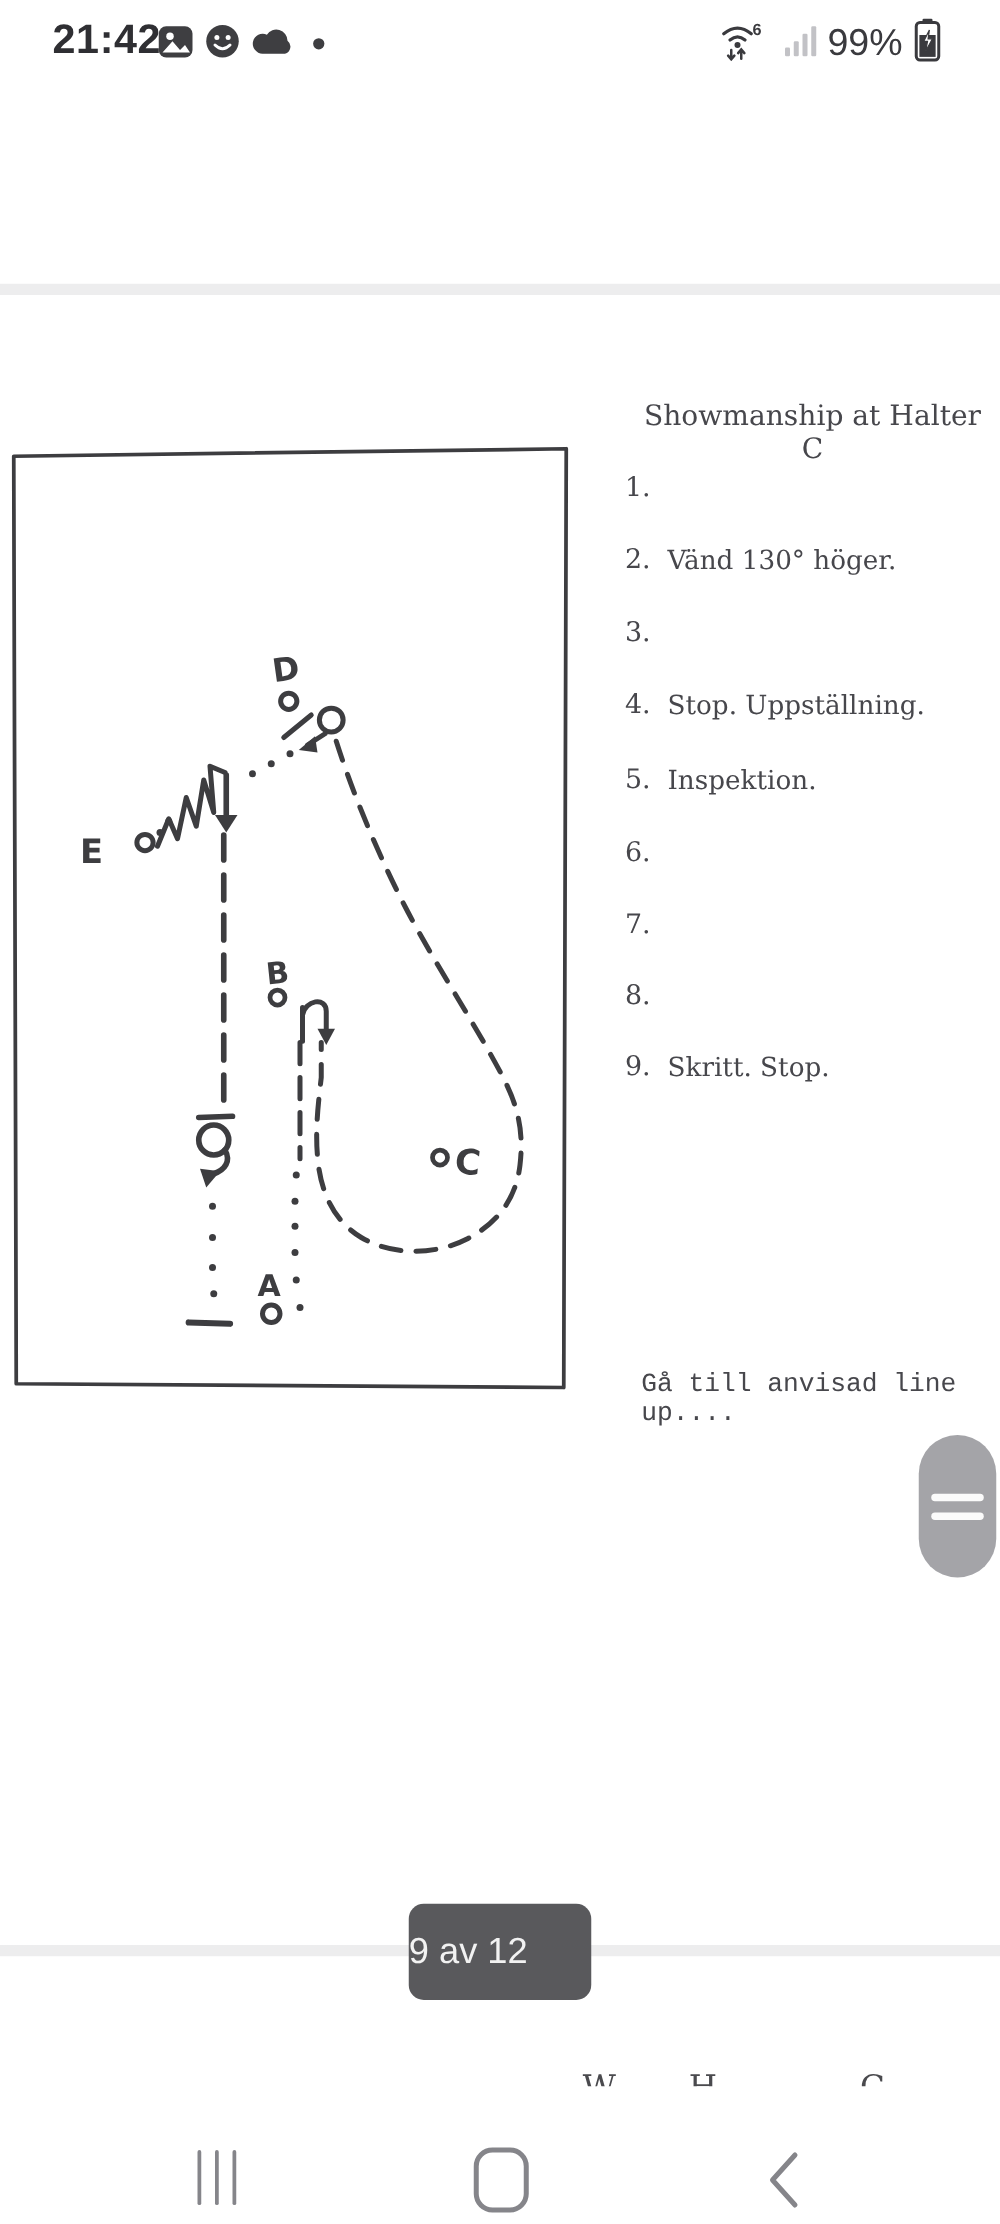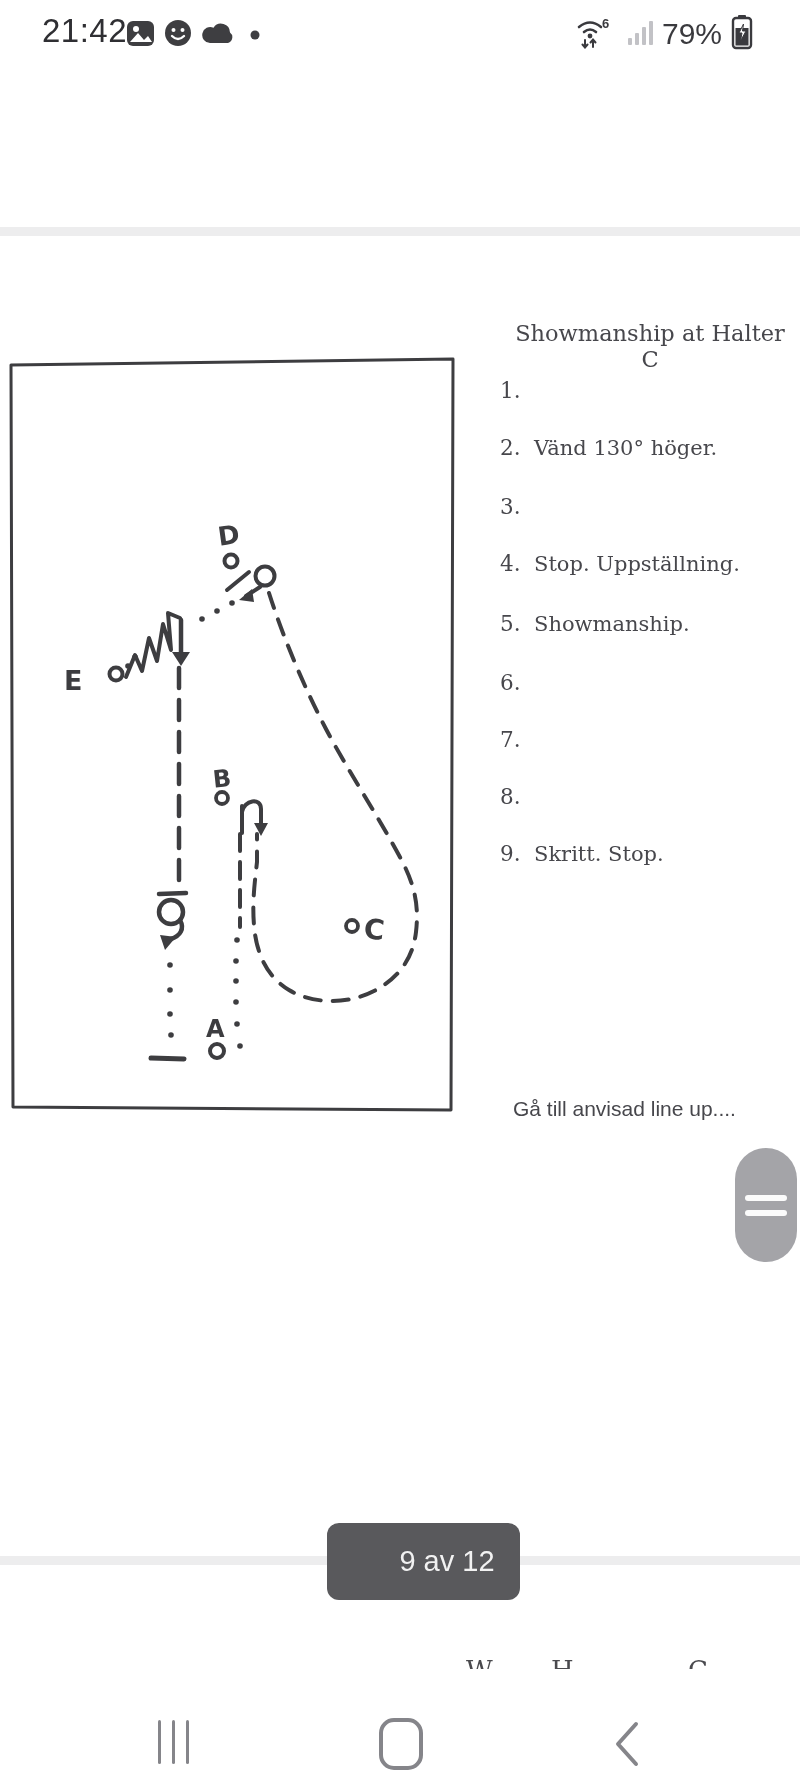"21:42" .sb-time { font-weight: none -> bold }
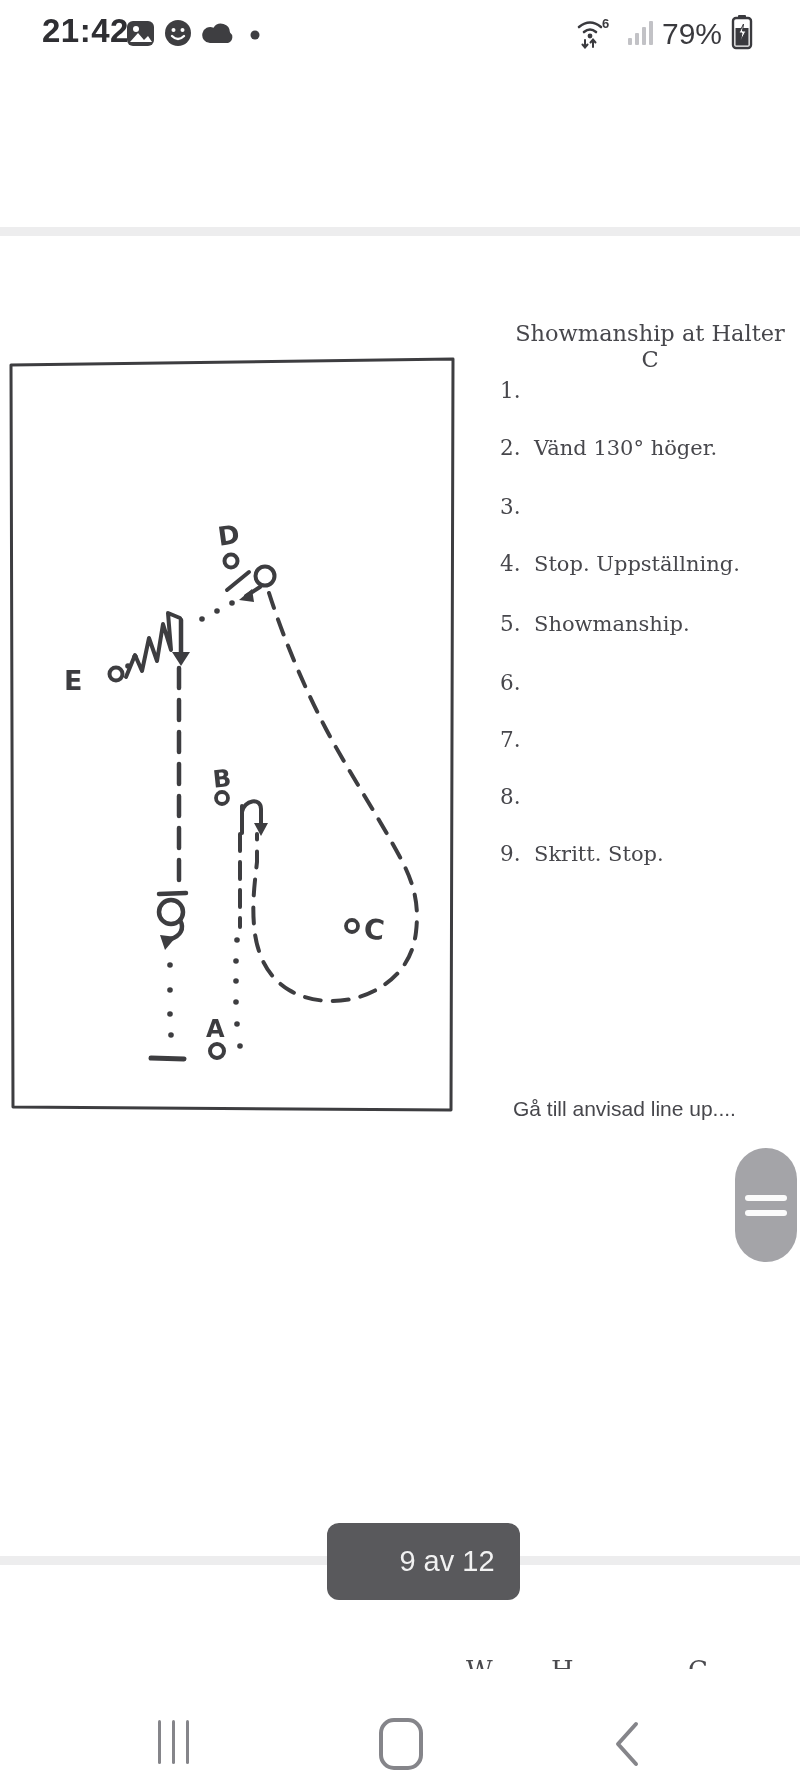"79%" span.sb-percent { text: 79% -> 99% }
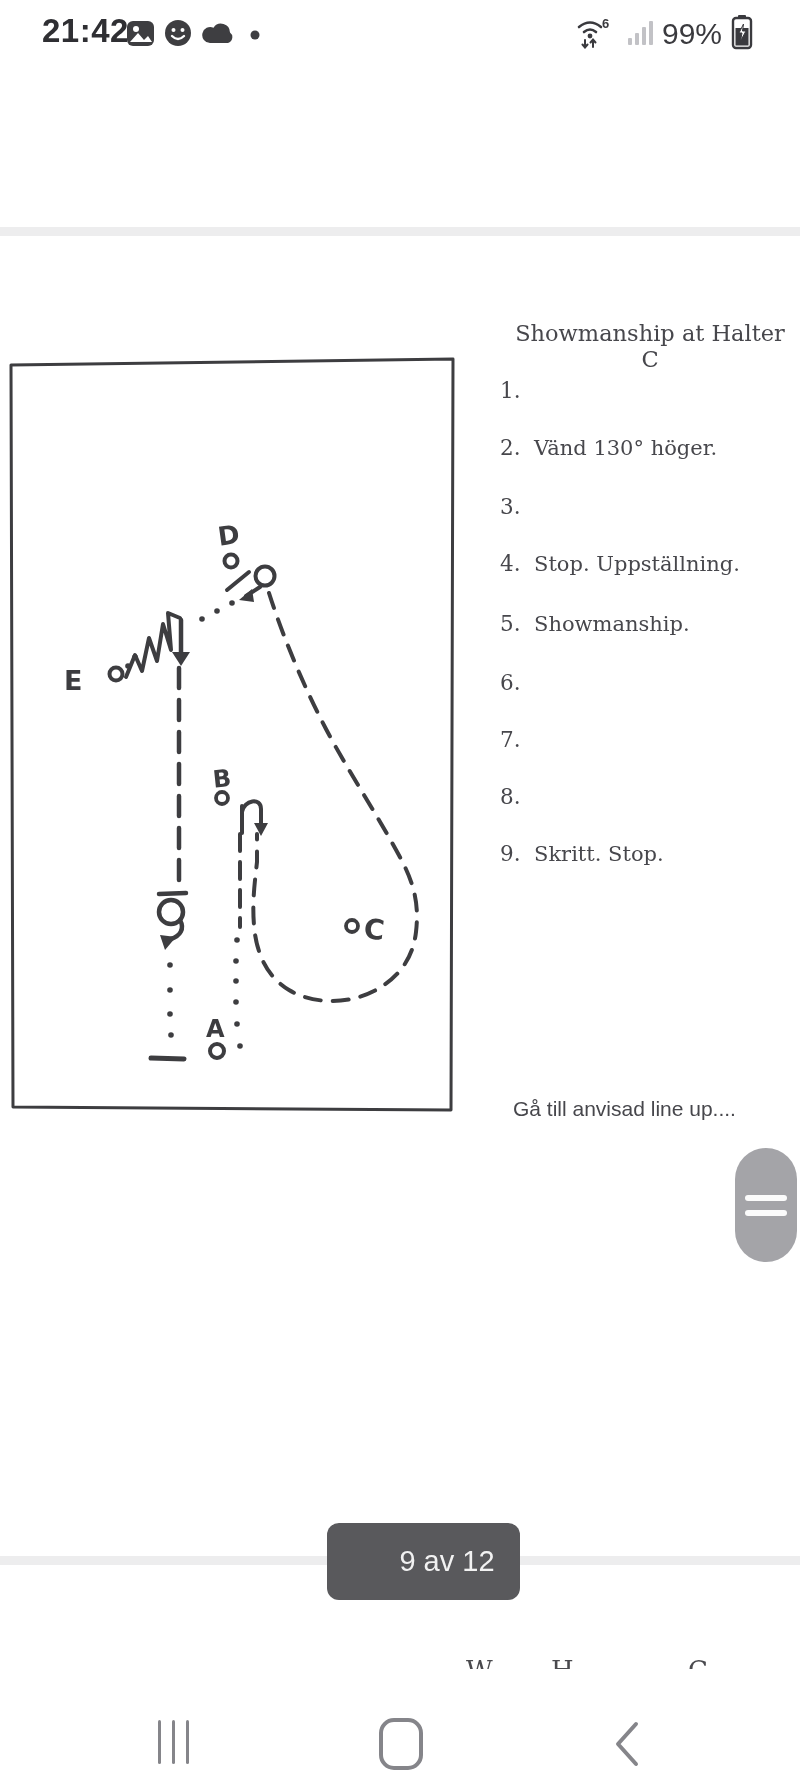"Showmanship." span.step-text { text: Showmanship -> Inspektion }
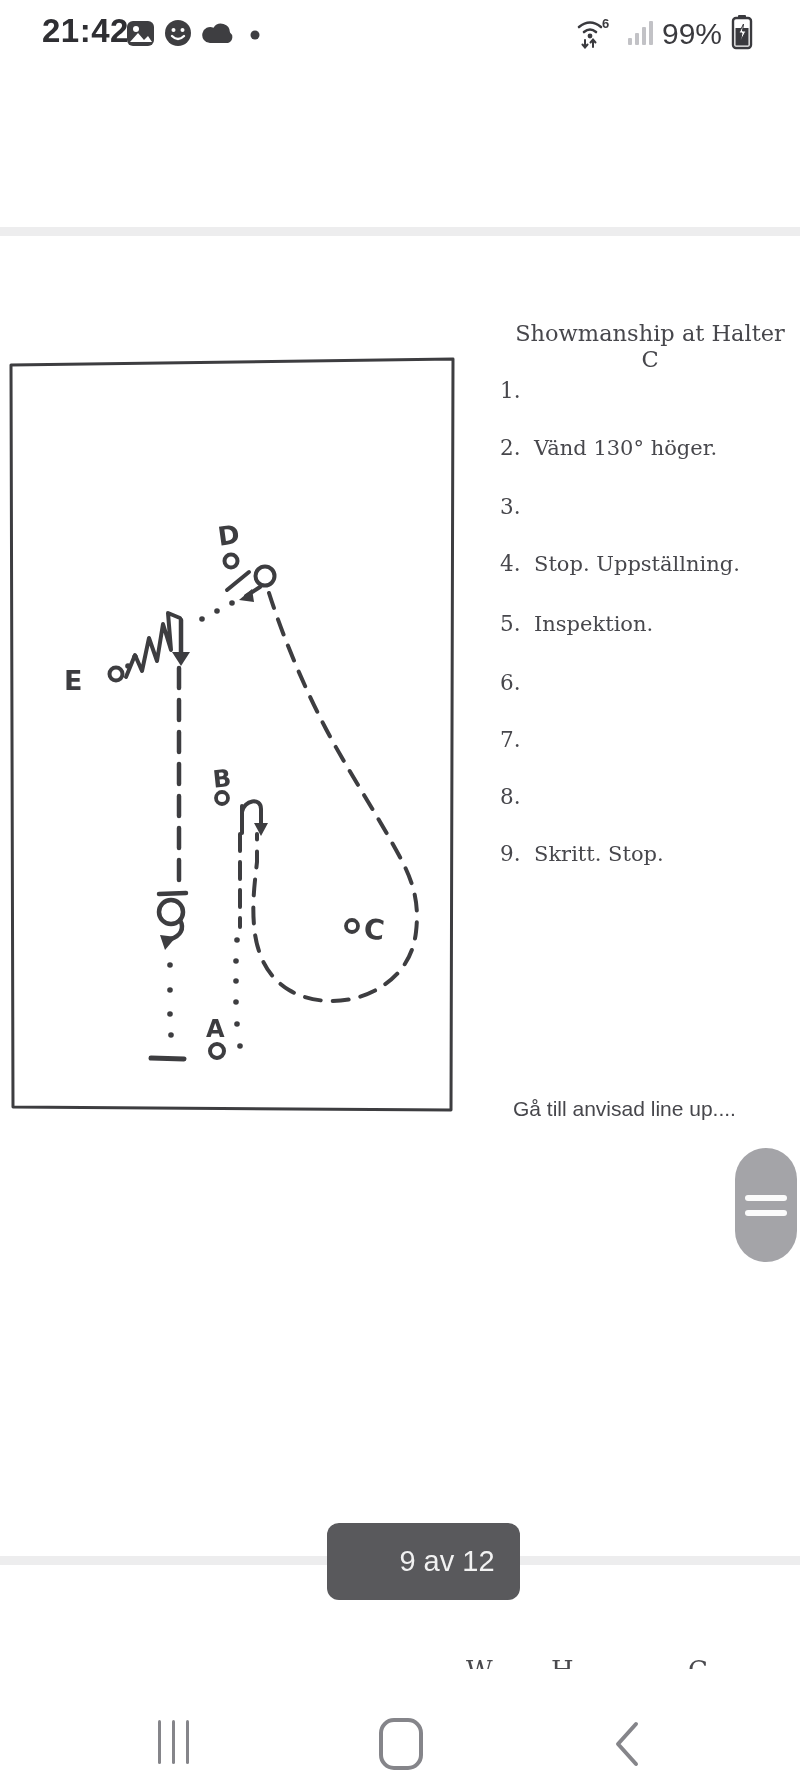"Gå till anvisad line up...." .closing-note { font-family: Liberation Sans, sans-serif -> Liberation Mono, monospace }
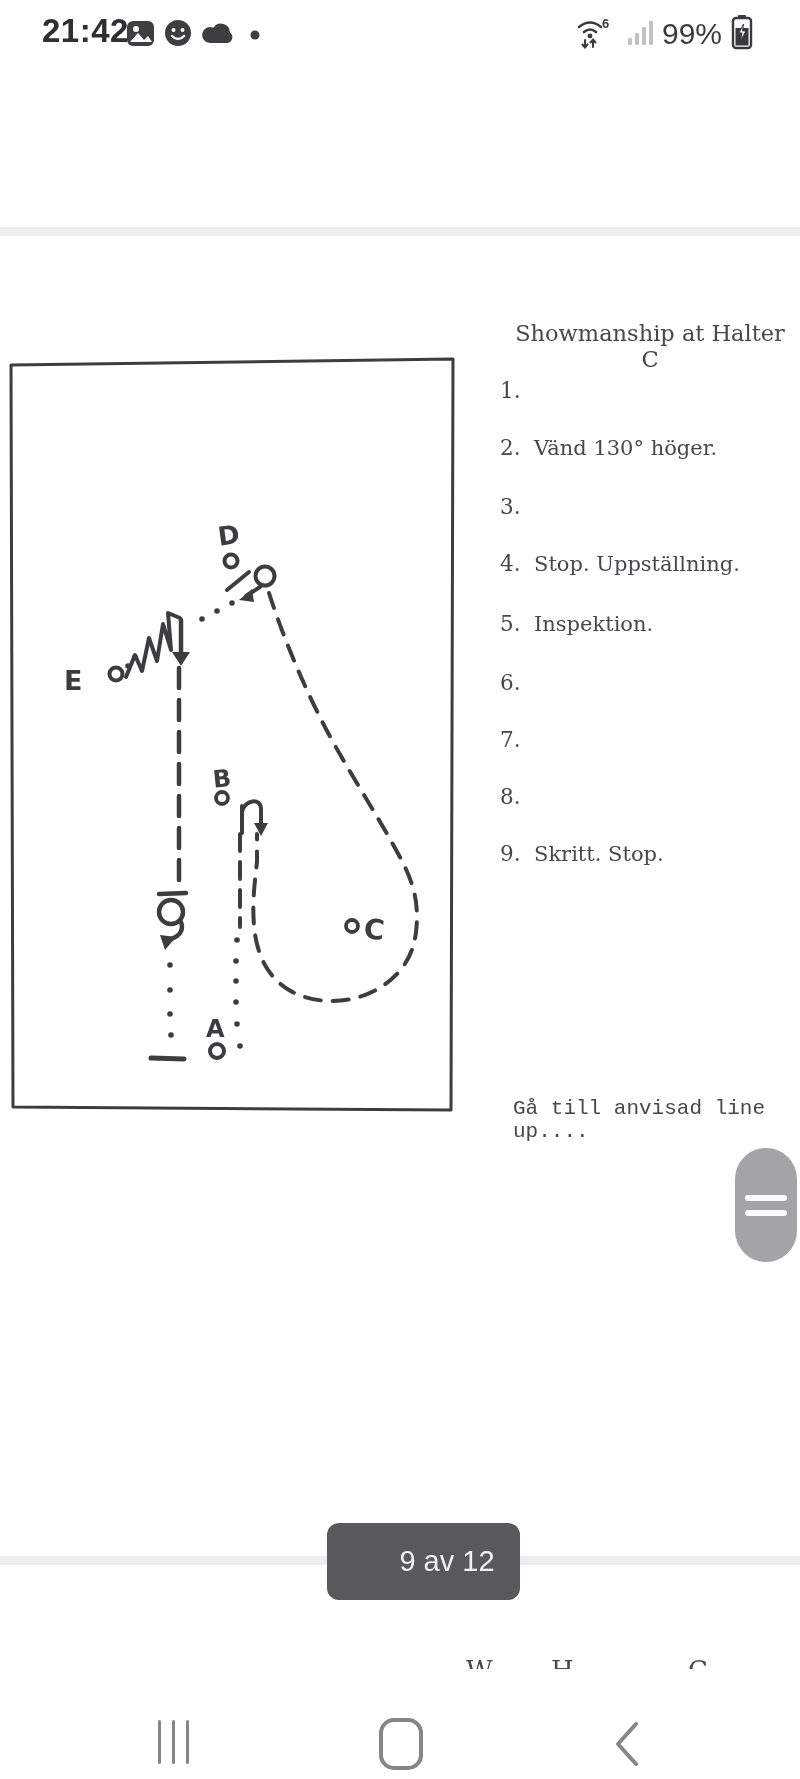"9 av 12" .page-pill { justify-content: center -> flex-start; padding-left: 47px -> none }
